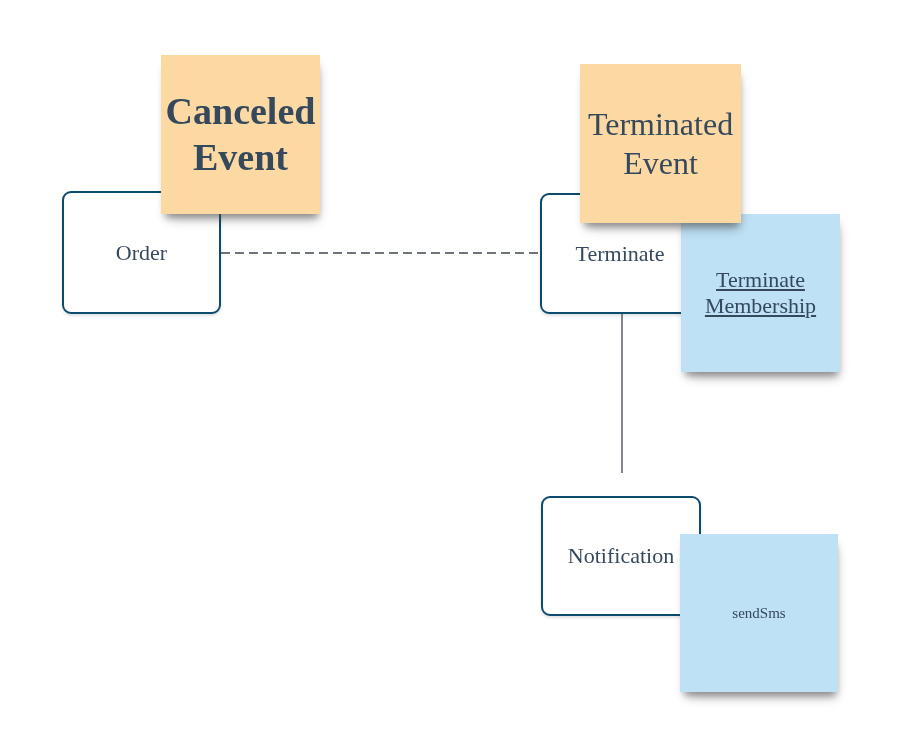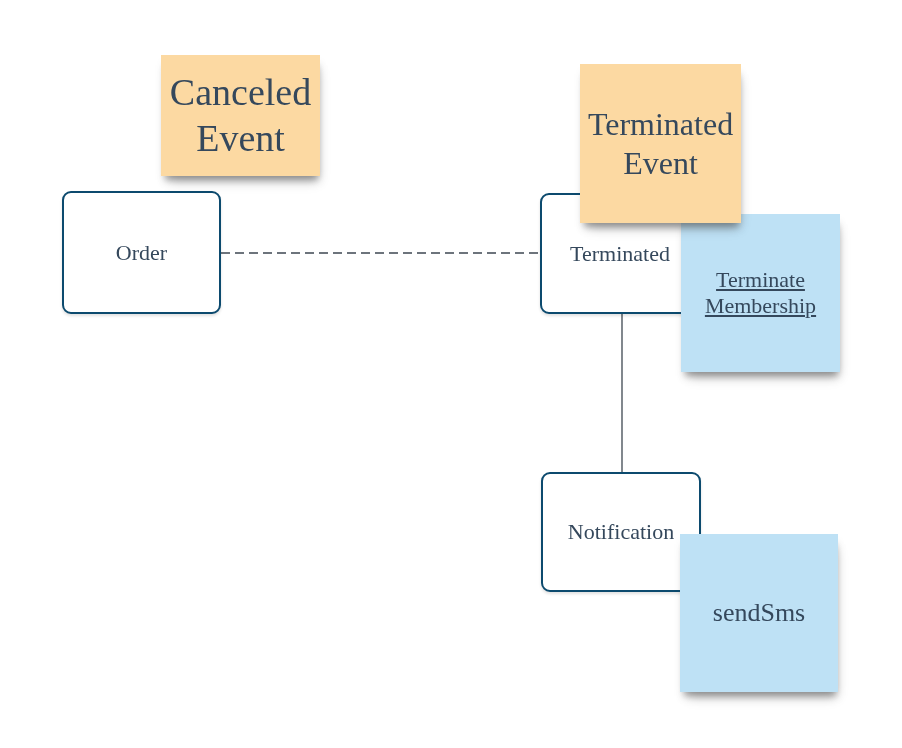"Canceled Event" #canceled-event-note { font-weight: none -> bold; height: 121px -> 159px }
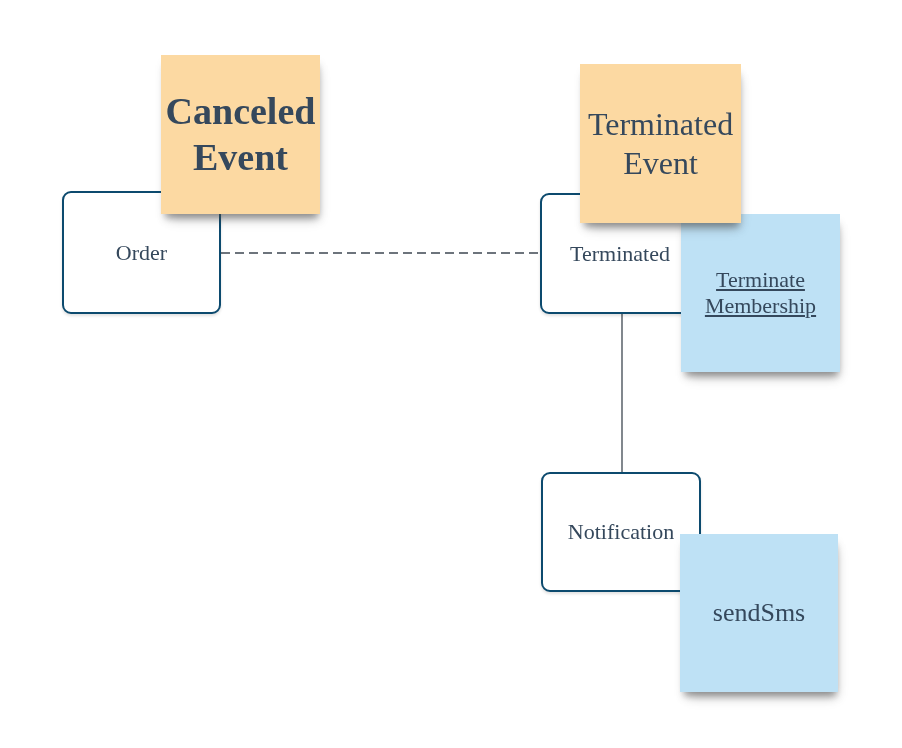"Terminated" span.entity-label { text: Terminated -> Terminate }
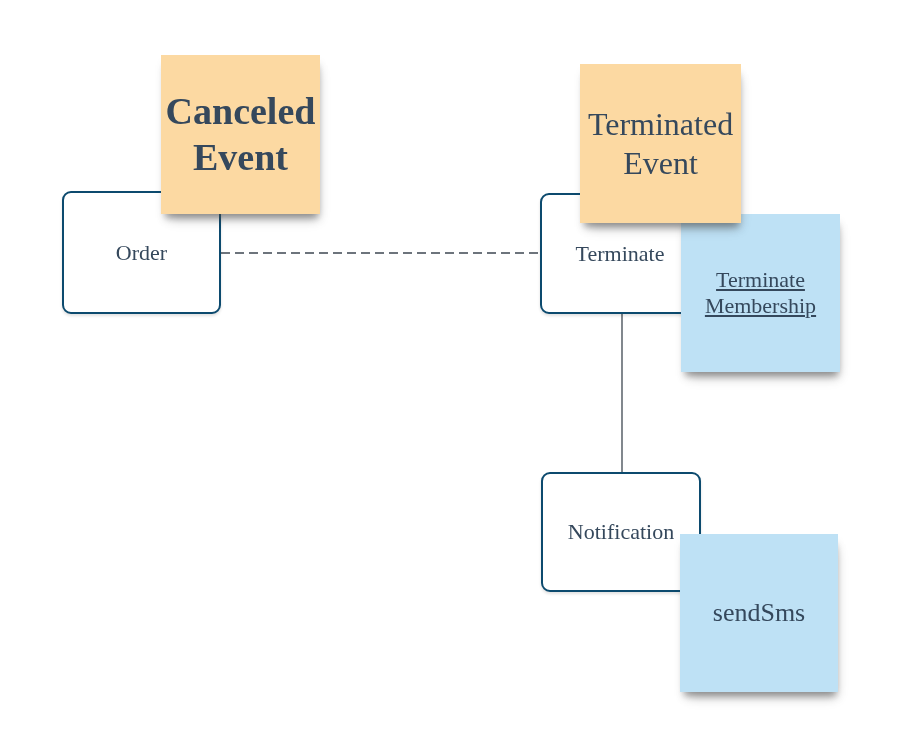"Notification" #notification-box { top: 472px -> 496px }
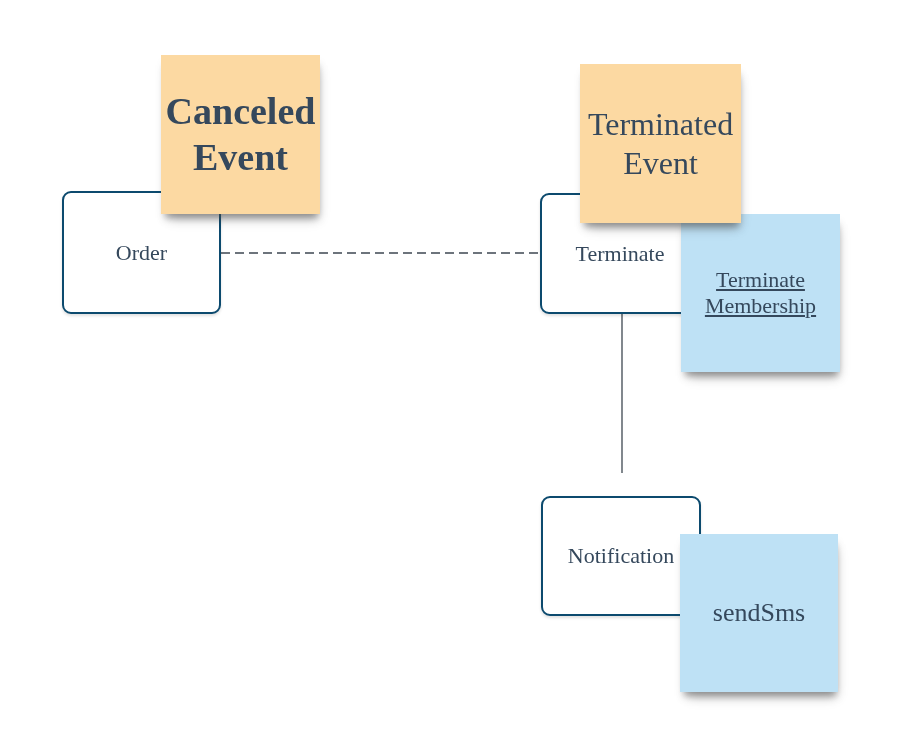"sendSms" #sendsms-note .note-label { font-size: 26px -> 15px }
